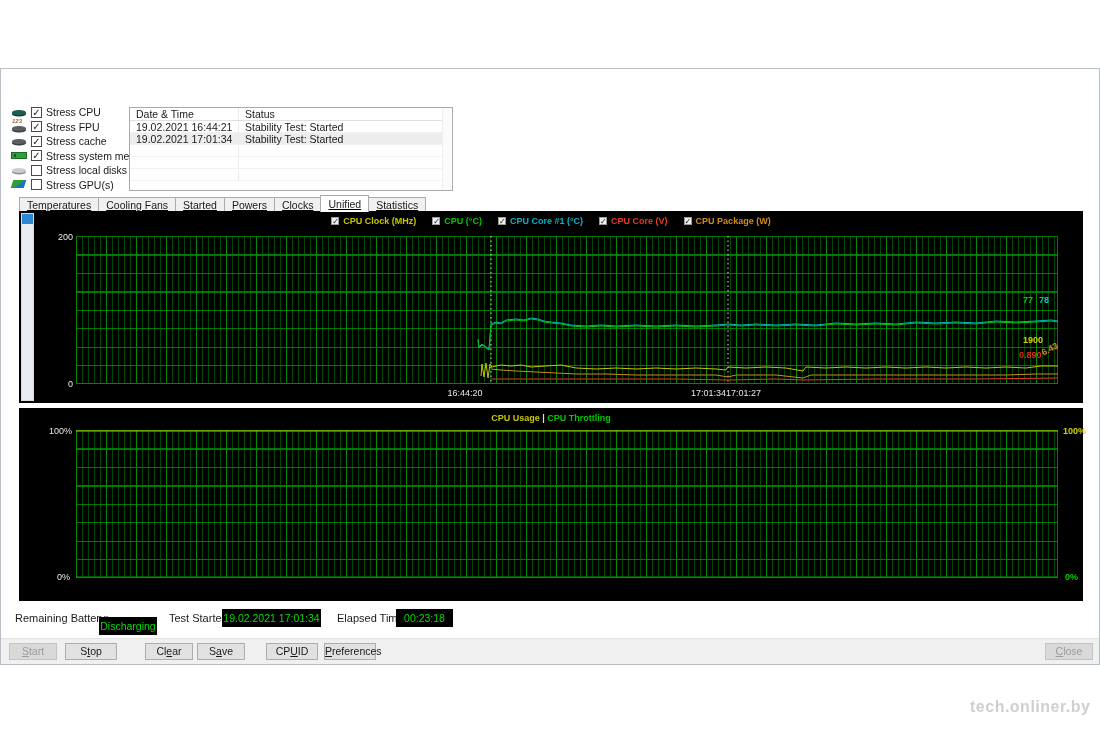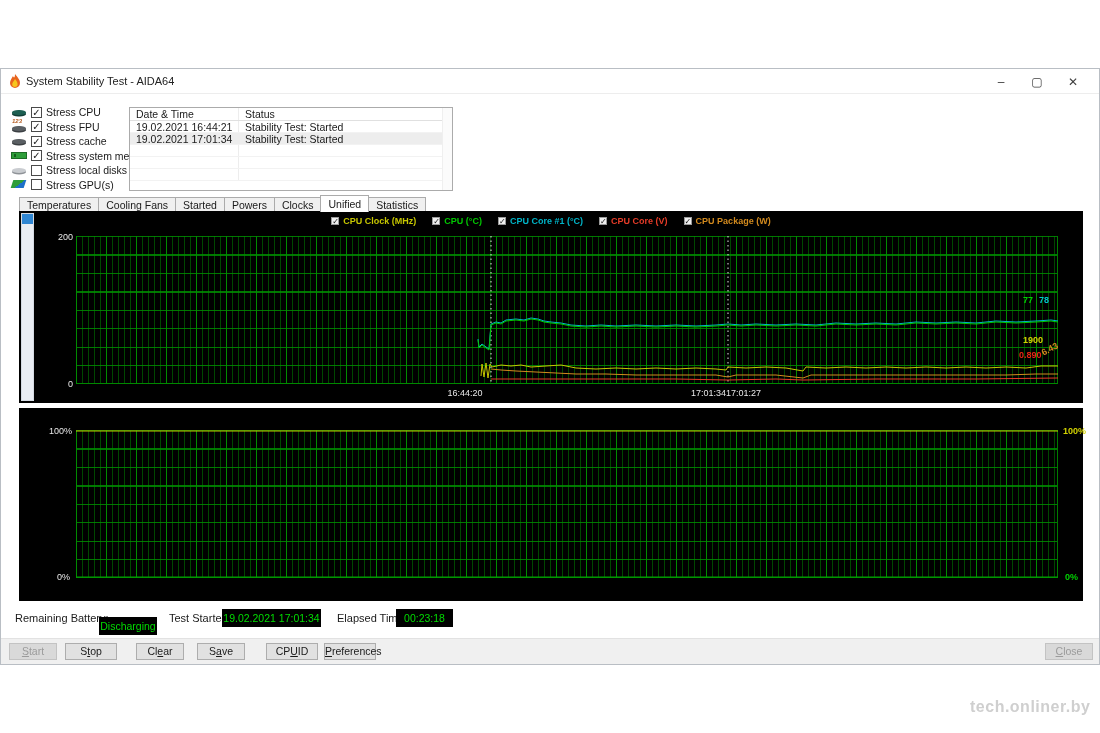"System Stability Test - AIDA64" div.titlebar { html: <div> <svg> <path></path> <path></path> </svg> <span>System Stability Test - AIDA64</span> <div> <div>–</div> <div>▢</div> <div>✕</div> </div> </div> -> none }
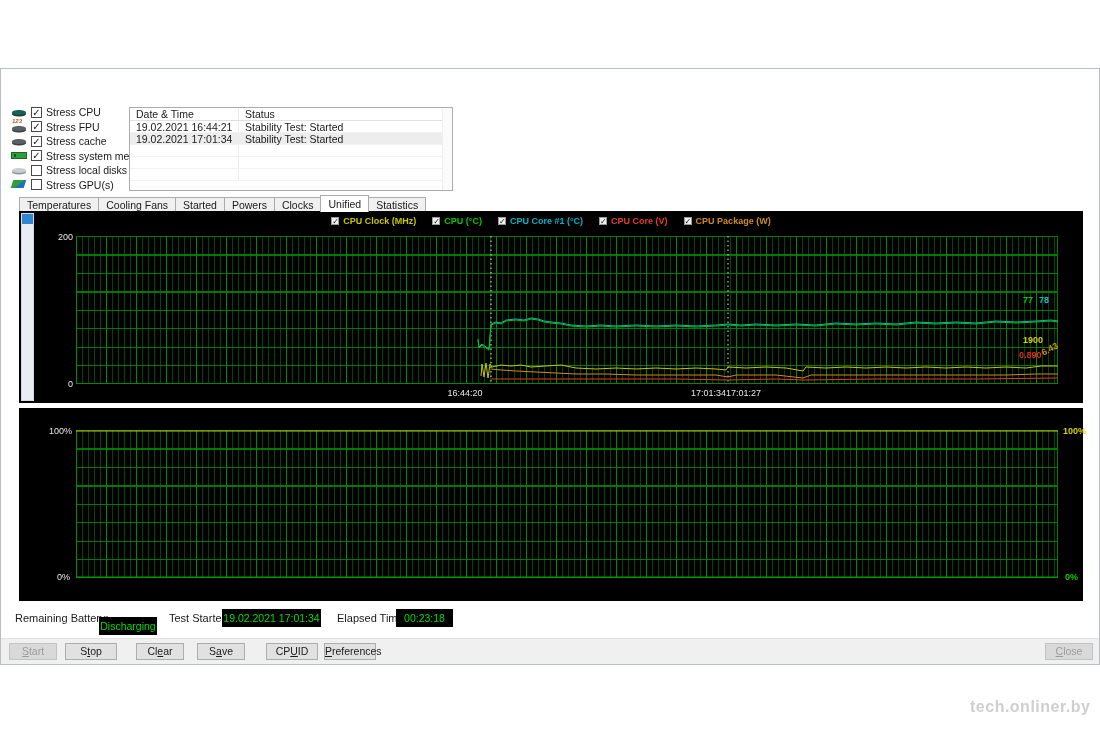"Temperatures" .tabs { text-decoration: none -> underline }
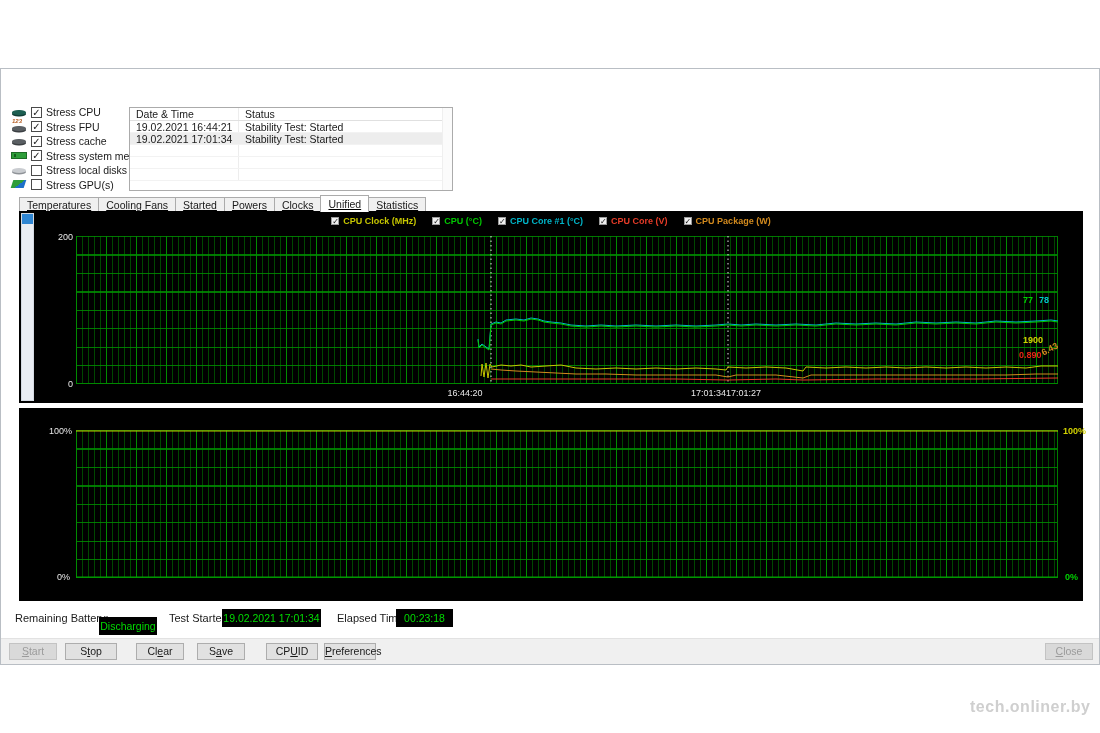"CPU Usage | CPU Throttling" div.bhead { html: none -> <div> <span>CPU Usage</span> <span>|</span> <span>CPU Throttling</span> </div> }
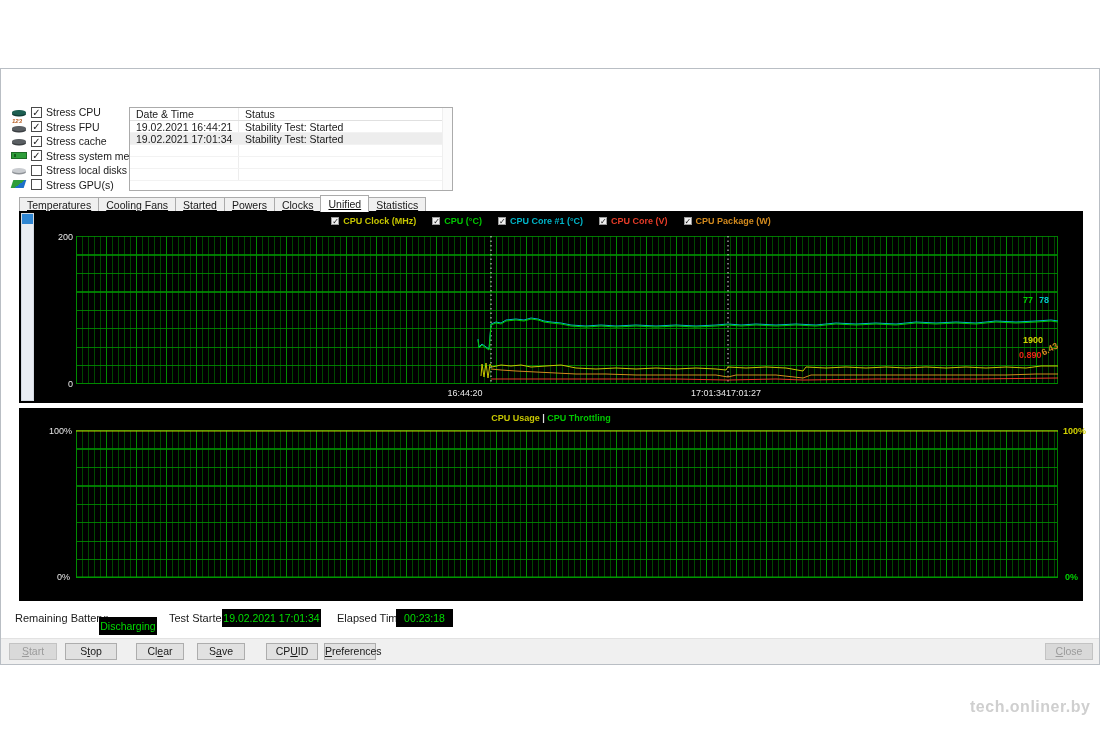"Clear" div.btn { left: 135px -> 144px }
